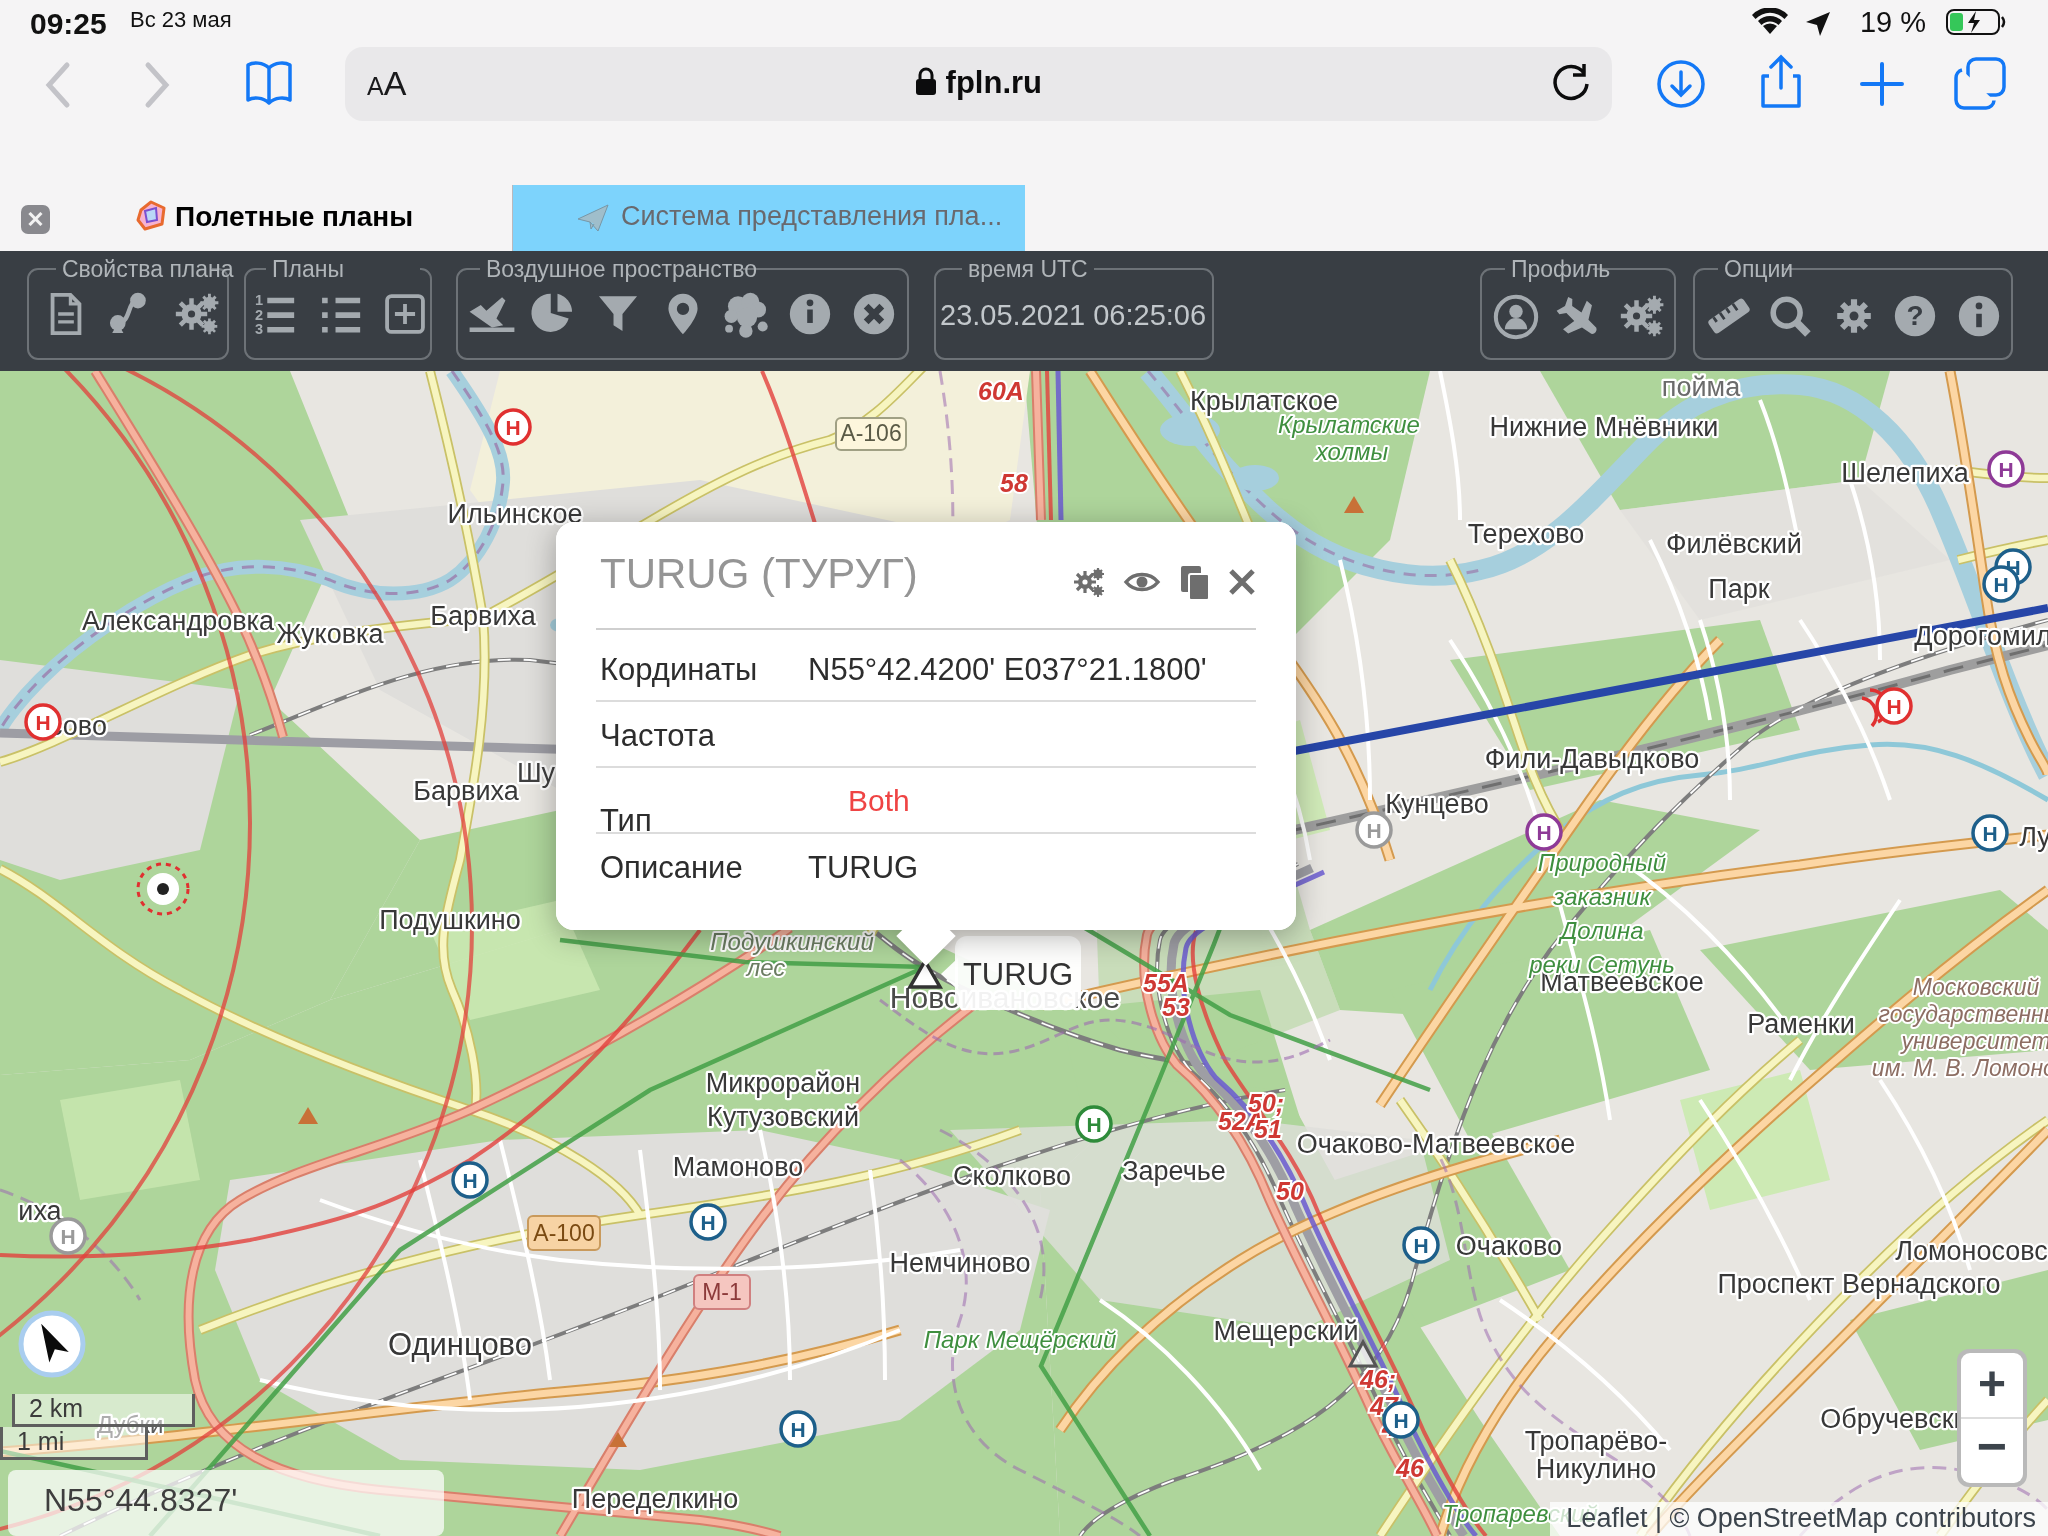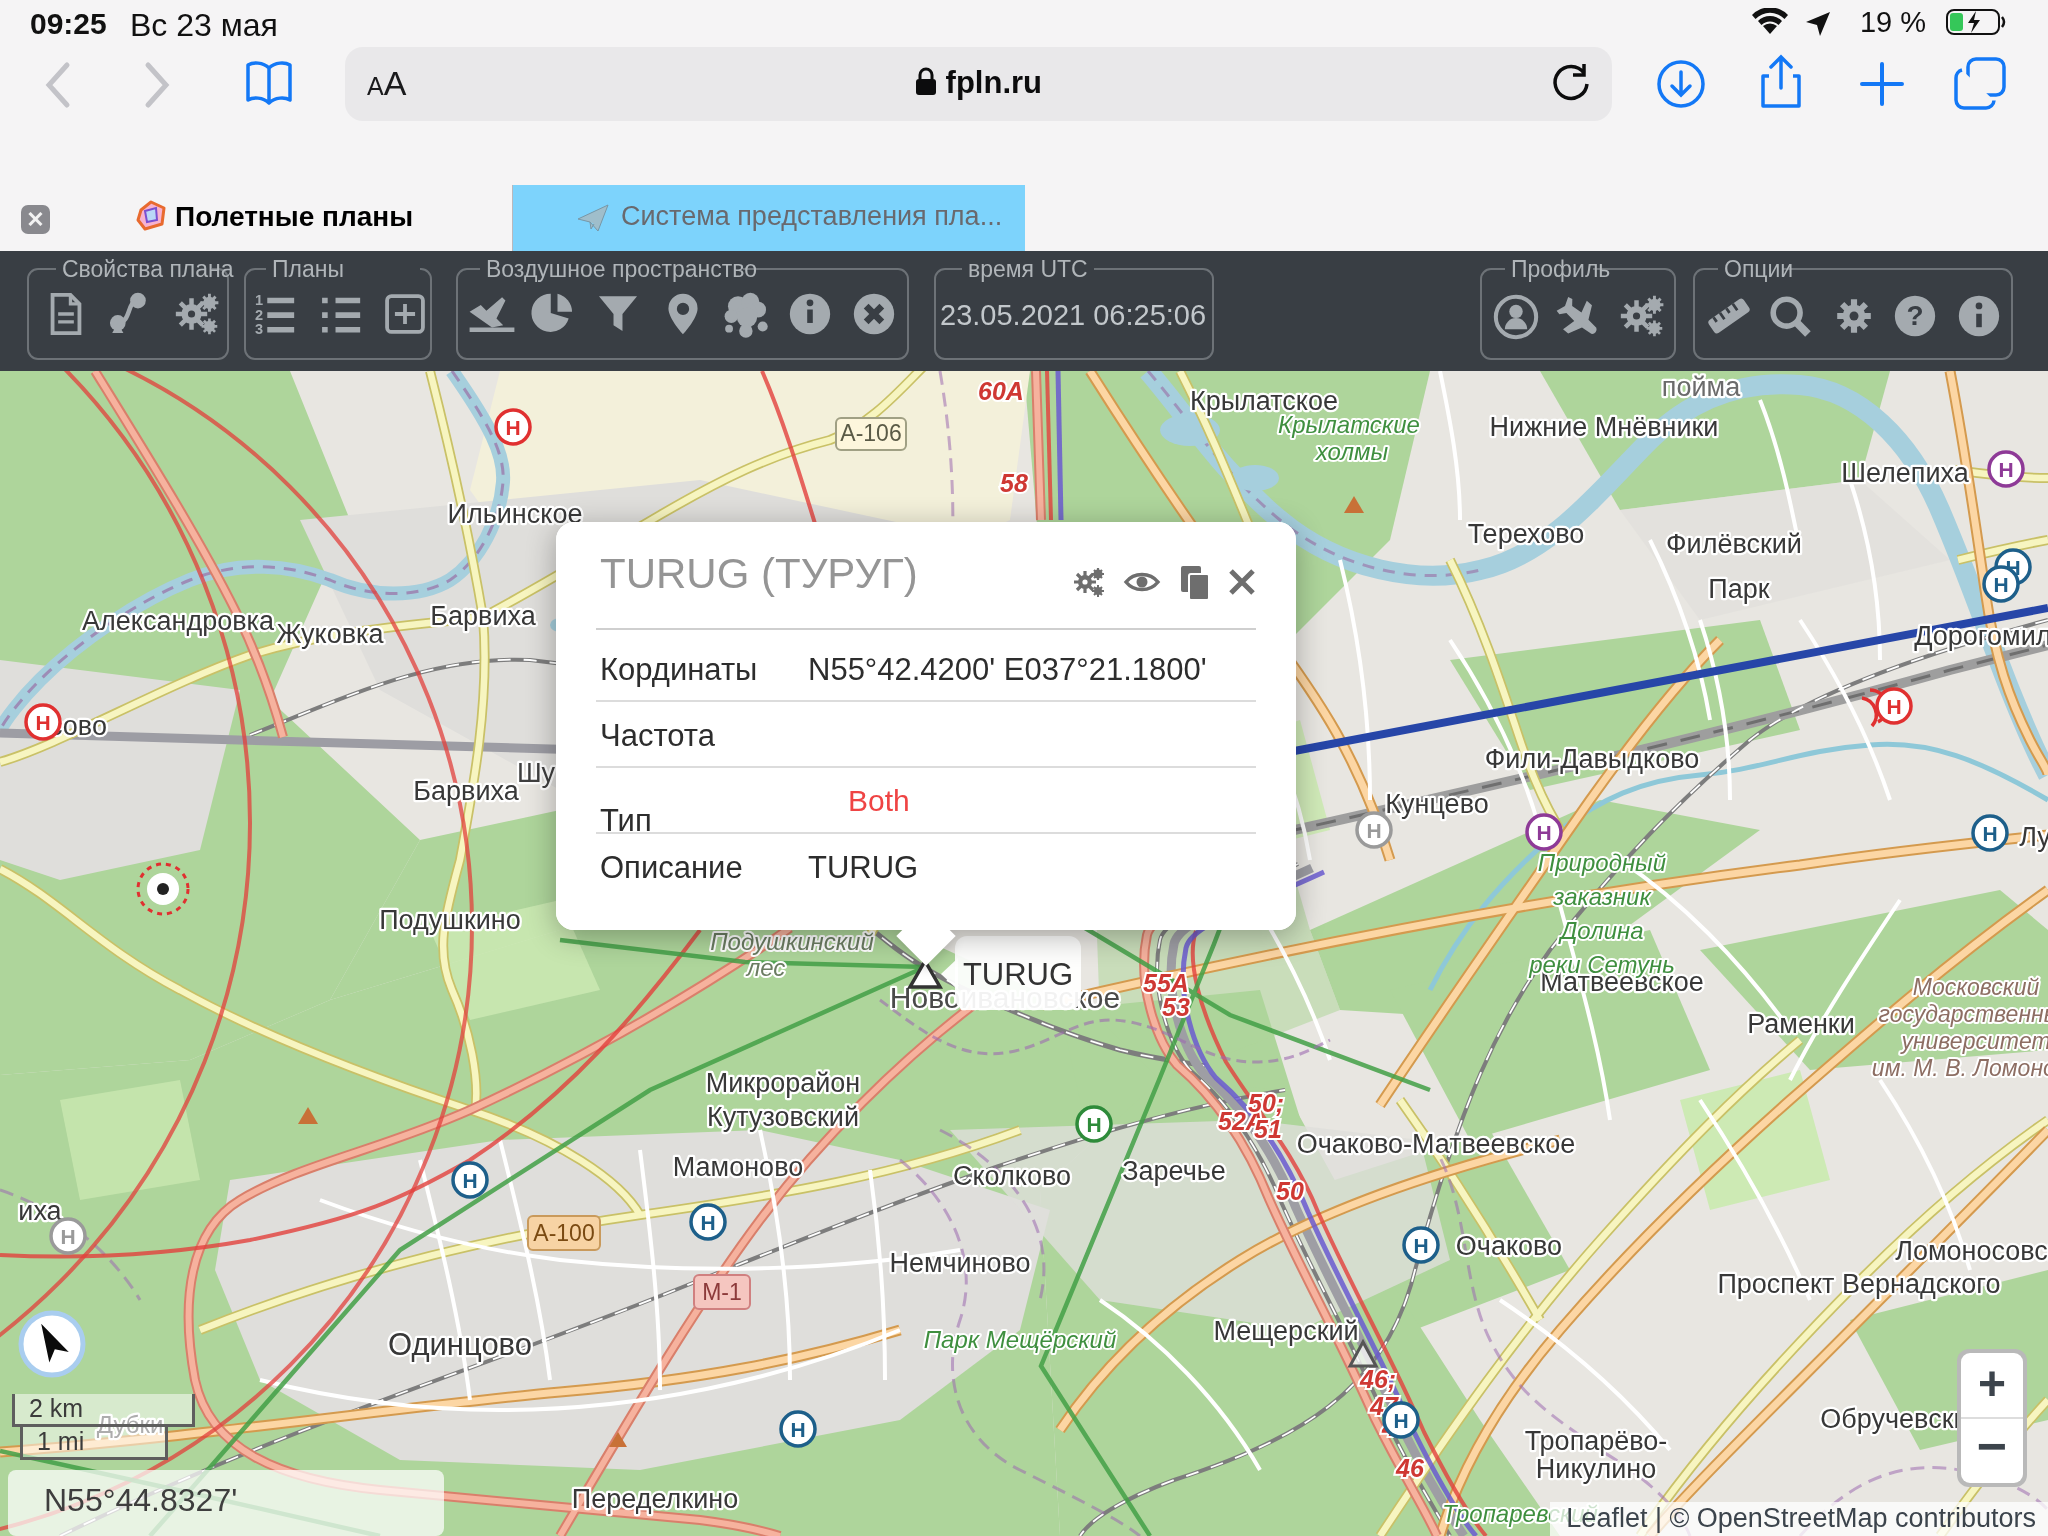"Вс 23 мая" #status .date { font-size: 32px -> 22px }
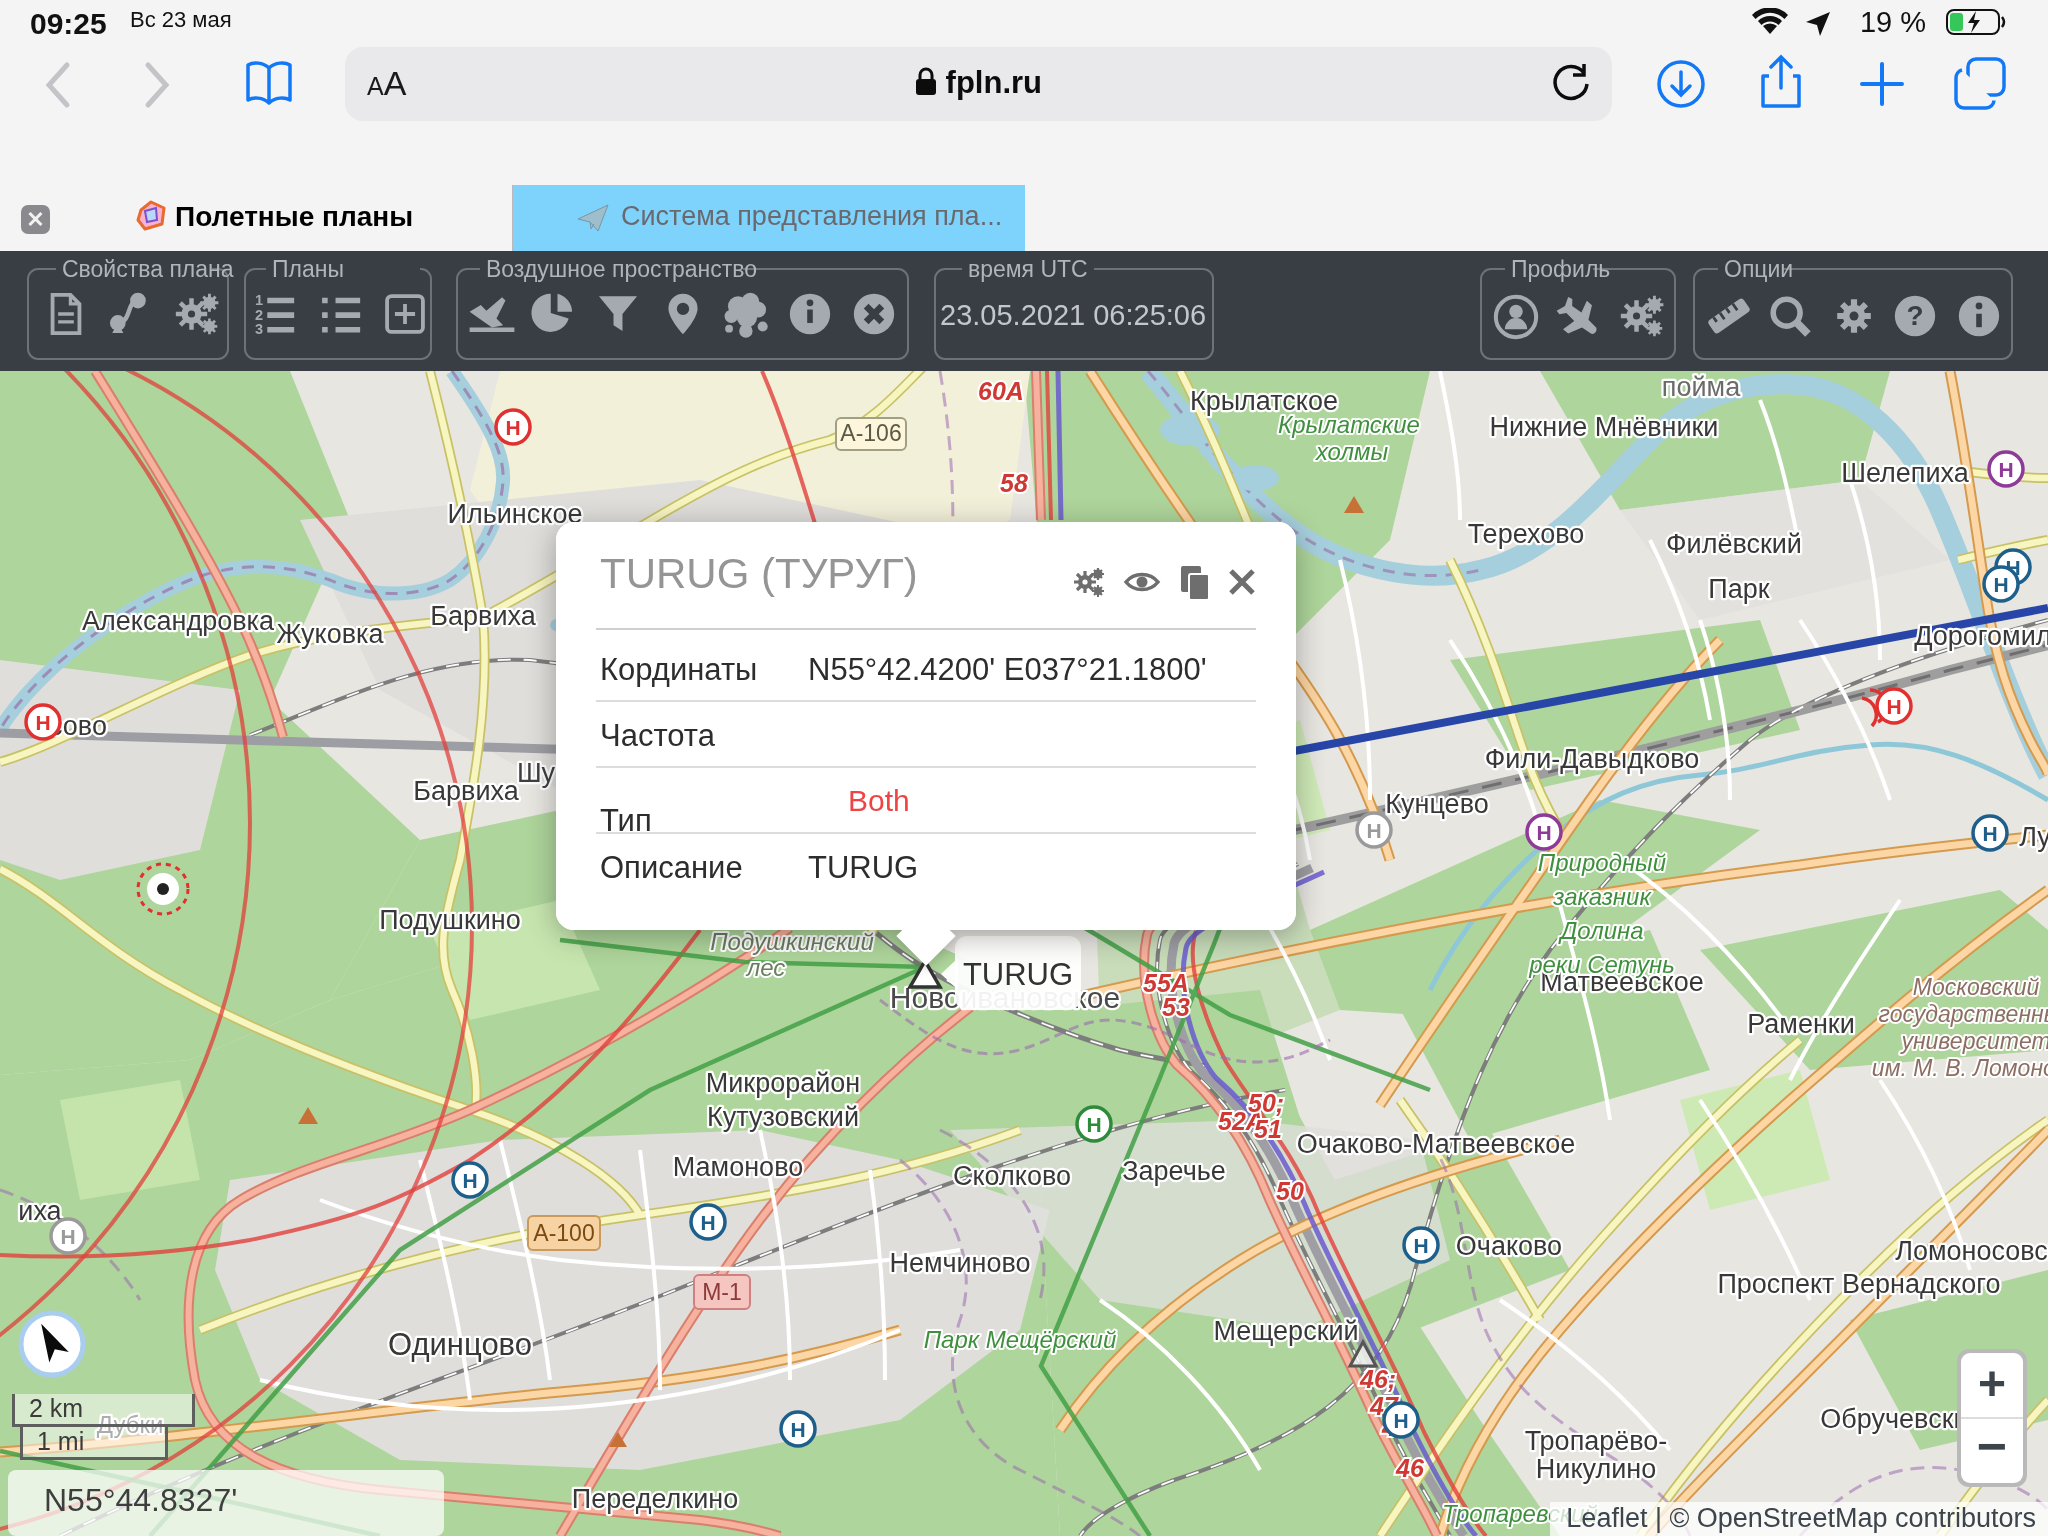"1 mi" div { left: 20px -> 0 }
